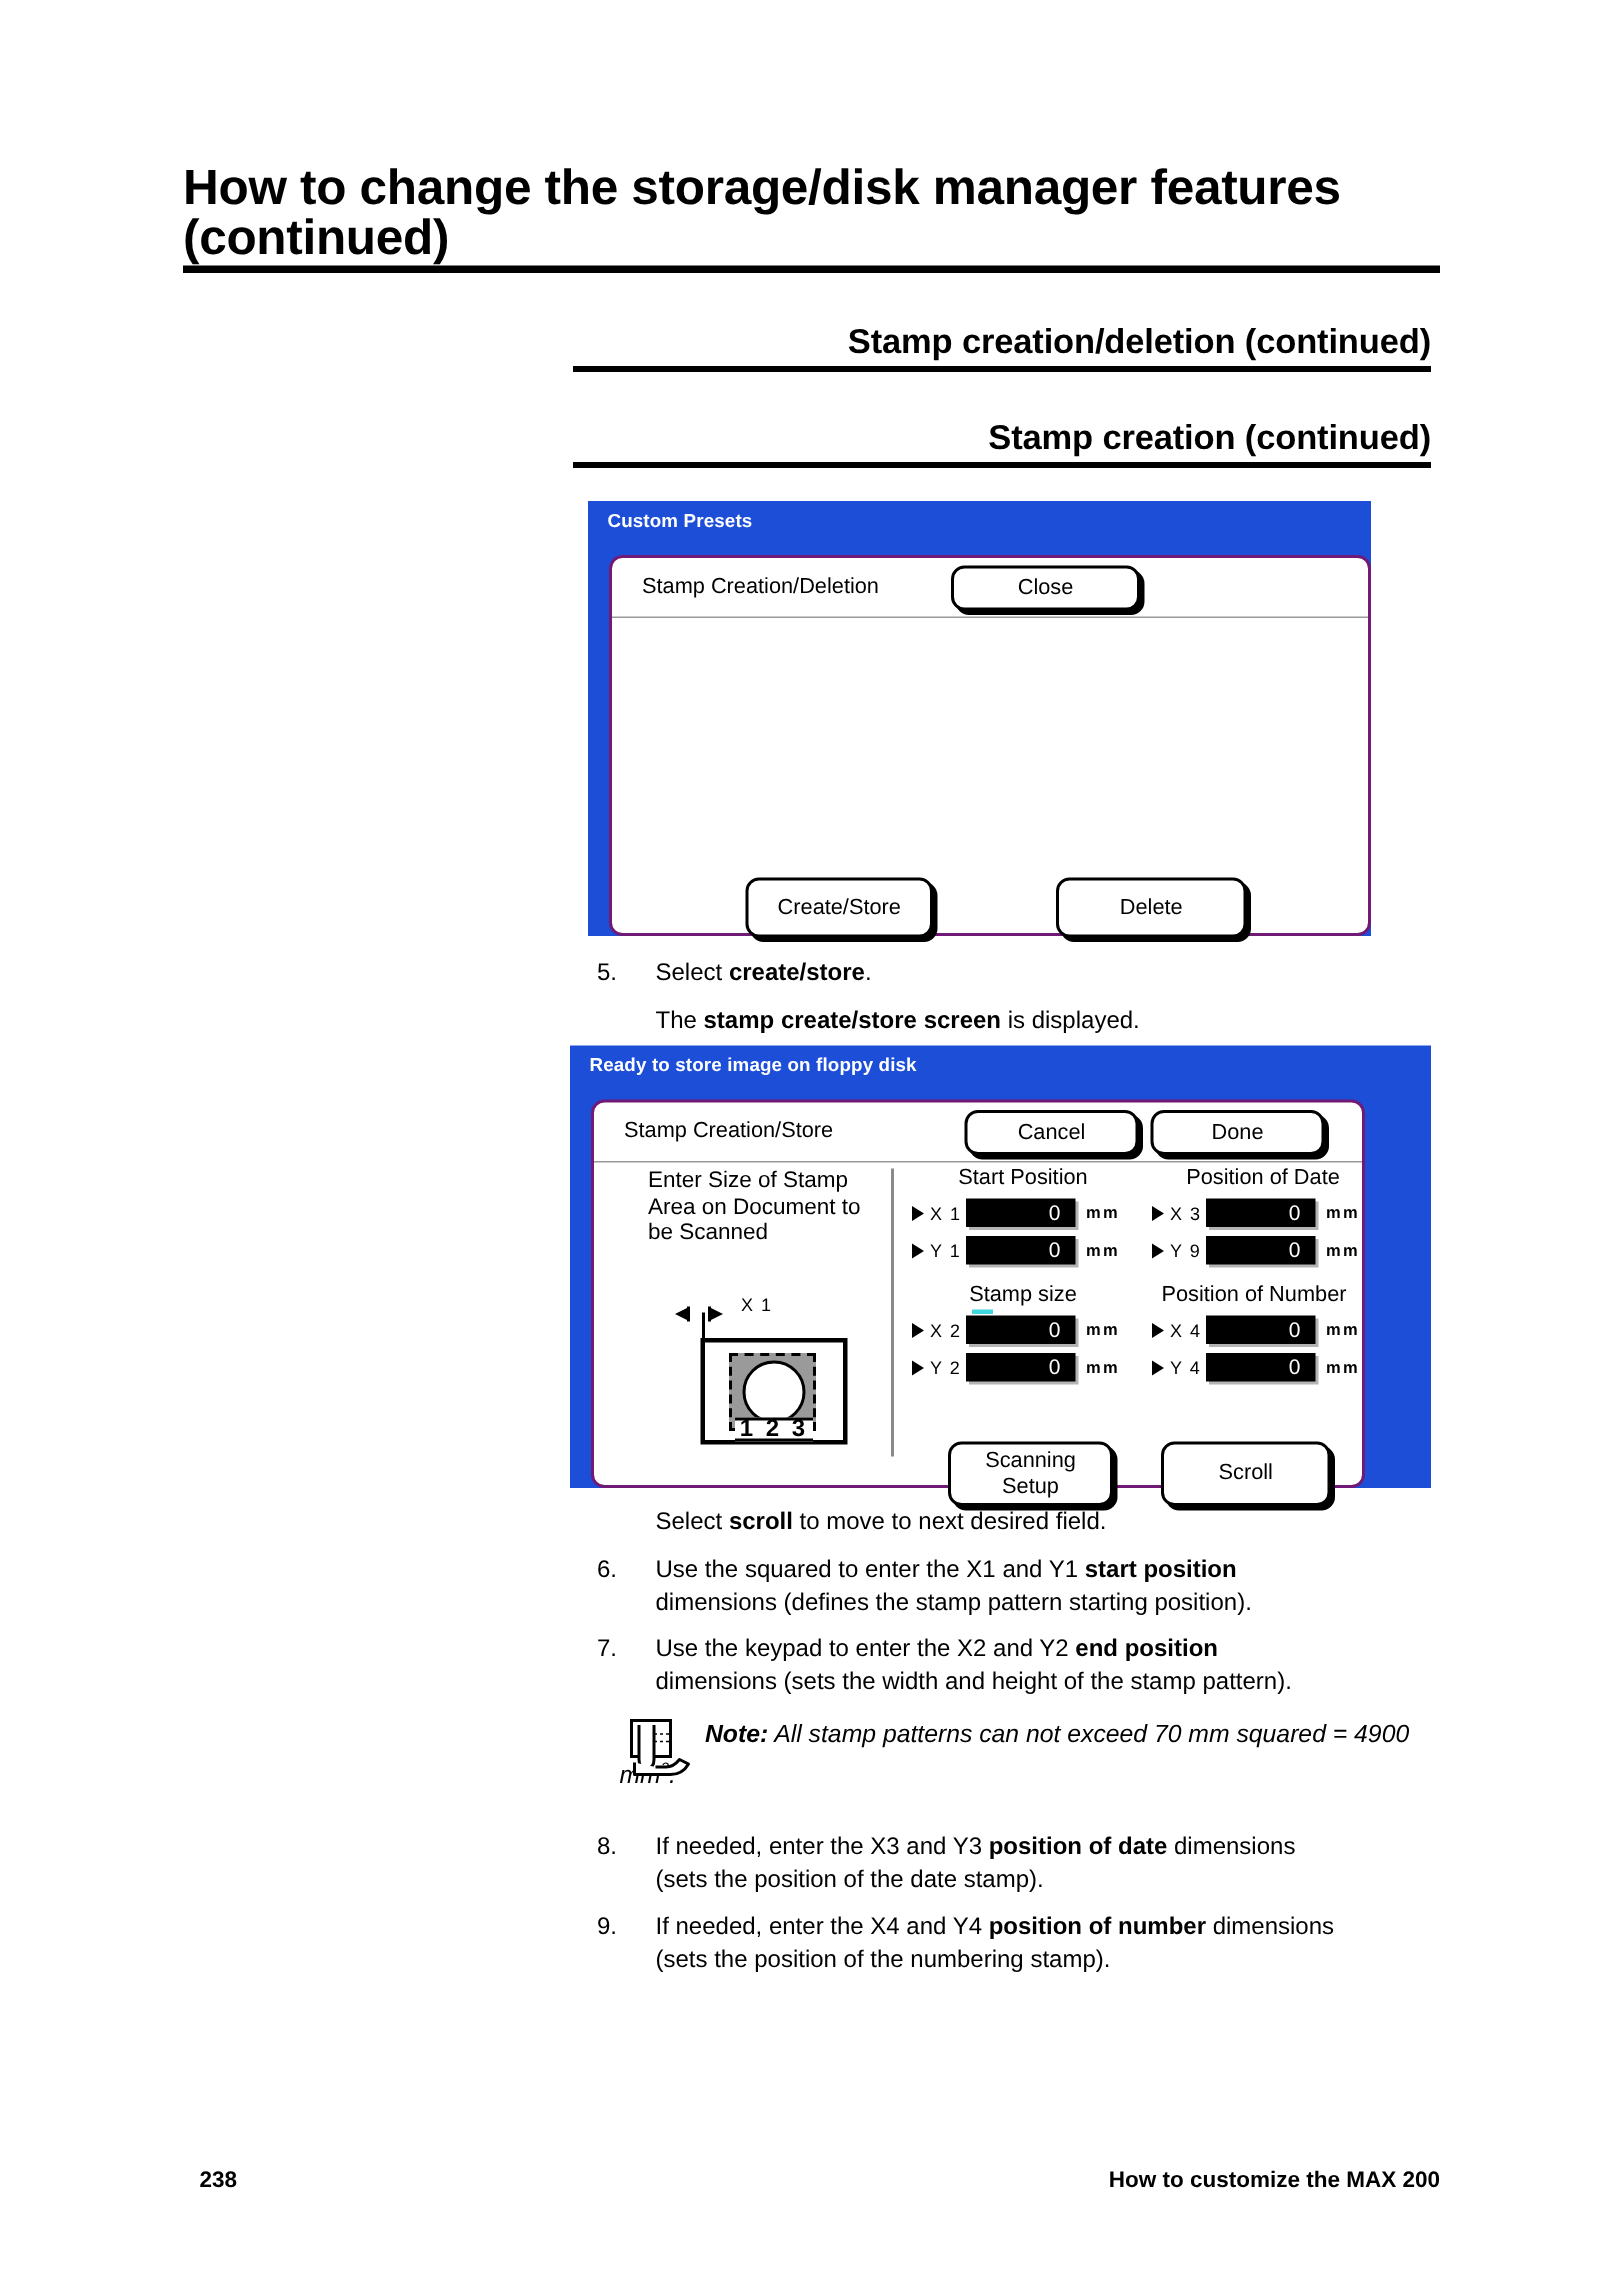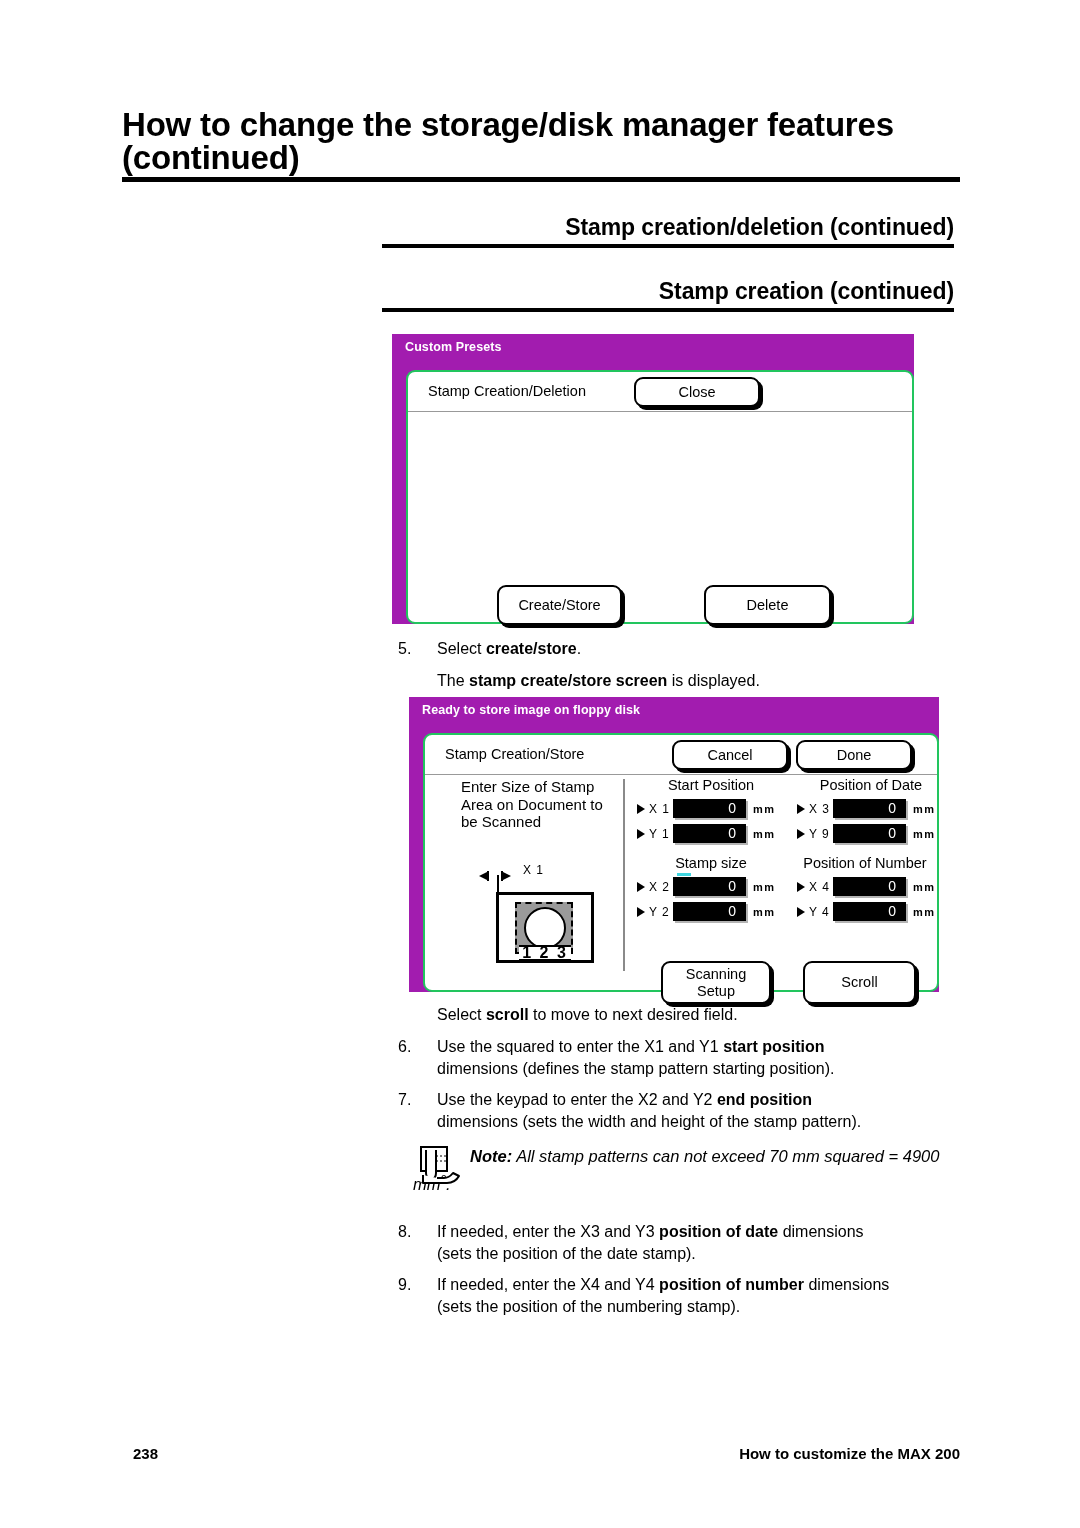"Custom Presets" .panel { background: #a21caf -> #1d4ed8 }
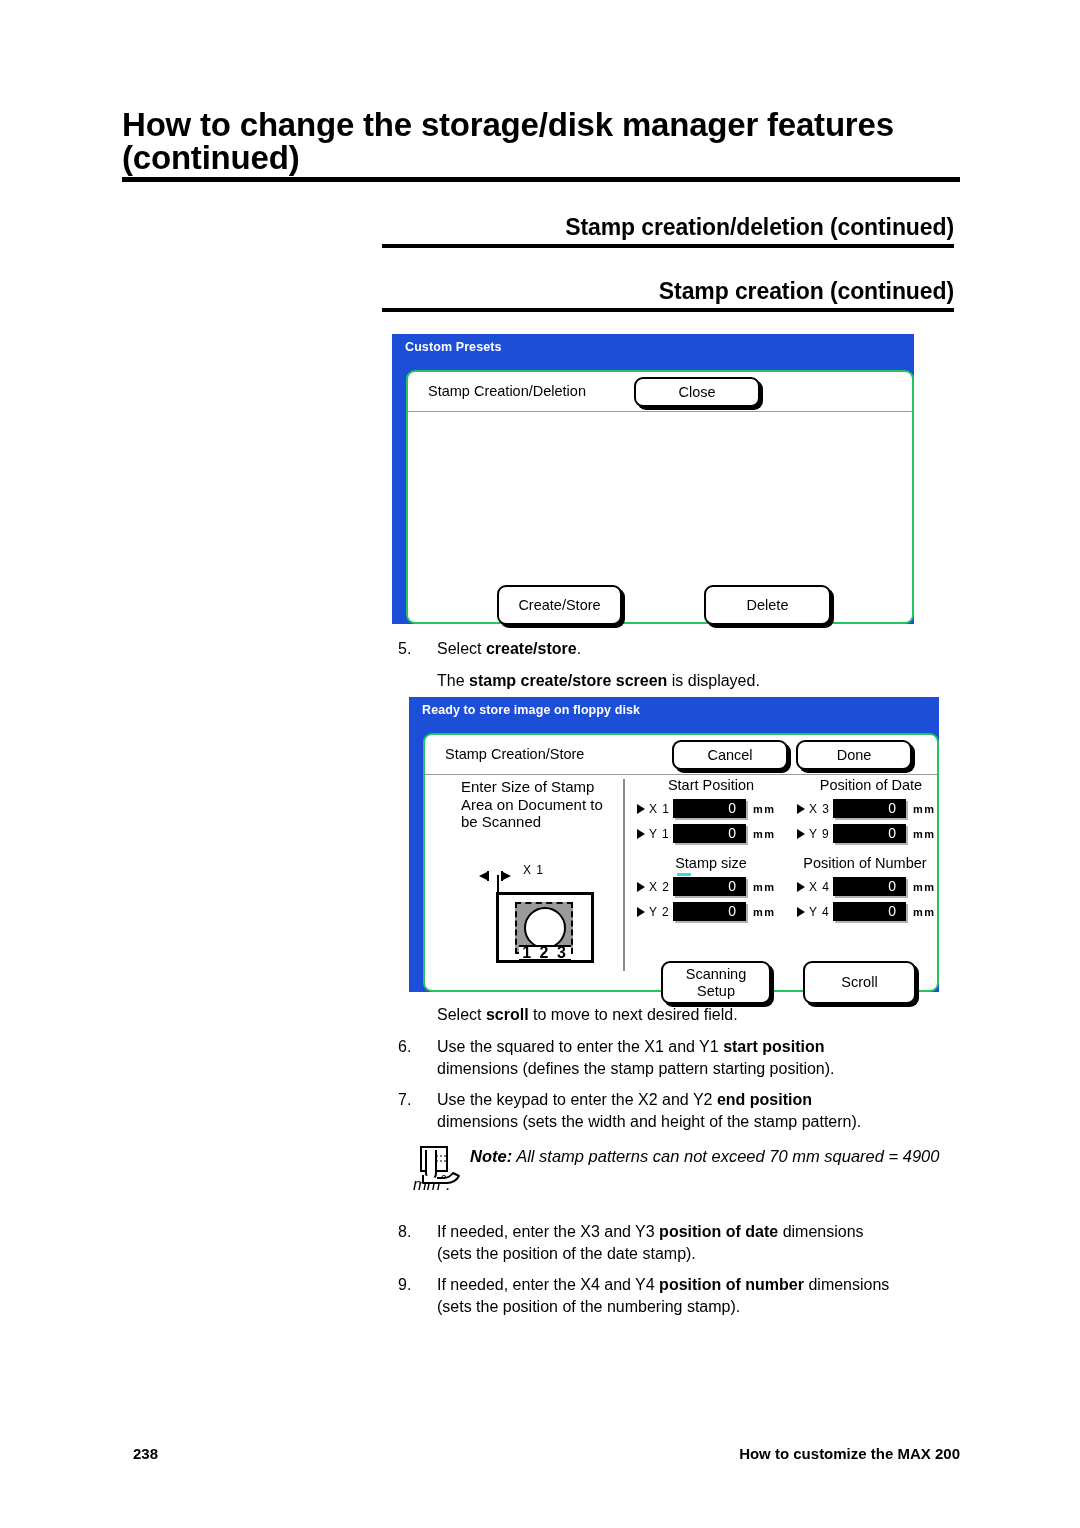"Stamp Creation/Deletion" .panel-inner { border: 2px solid #22c55e -> 2px solid #701a75 }
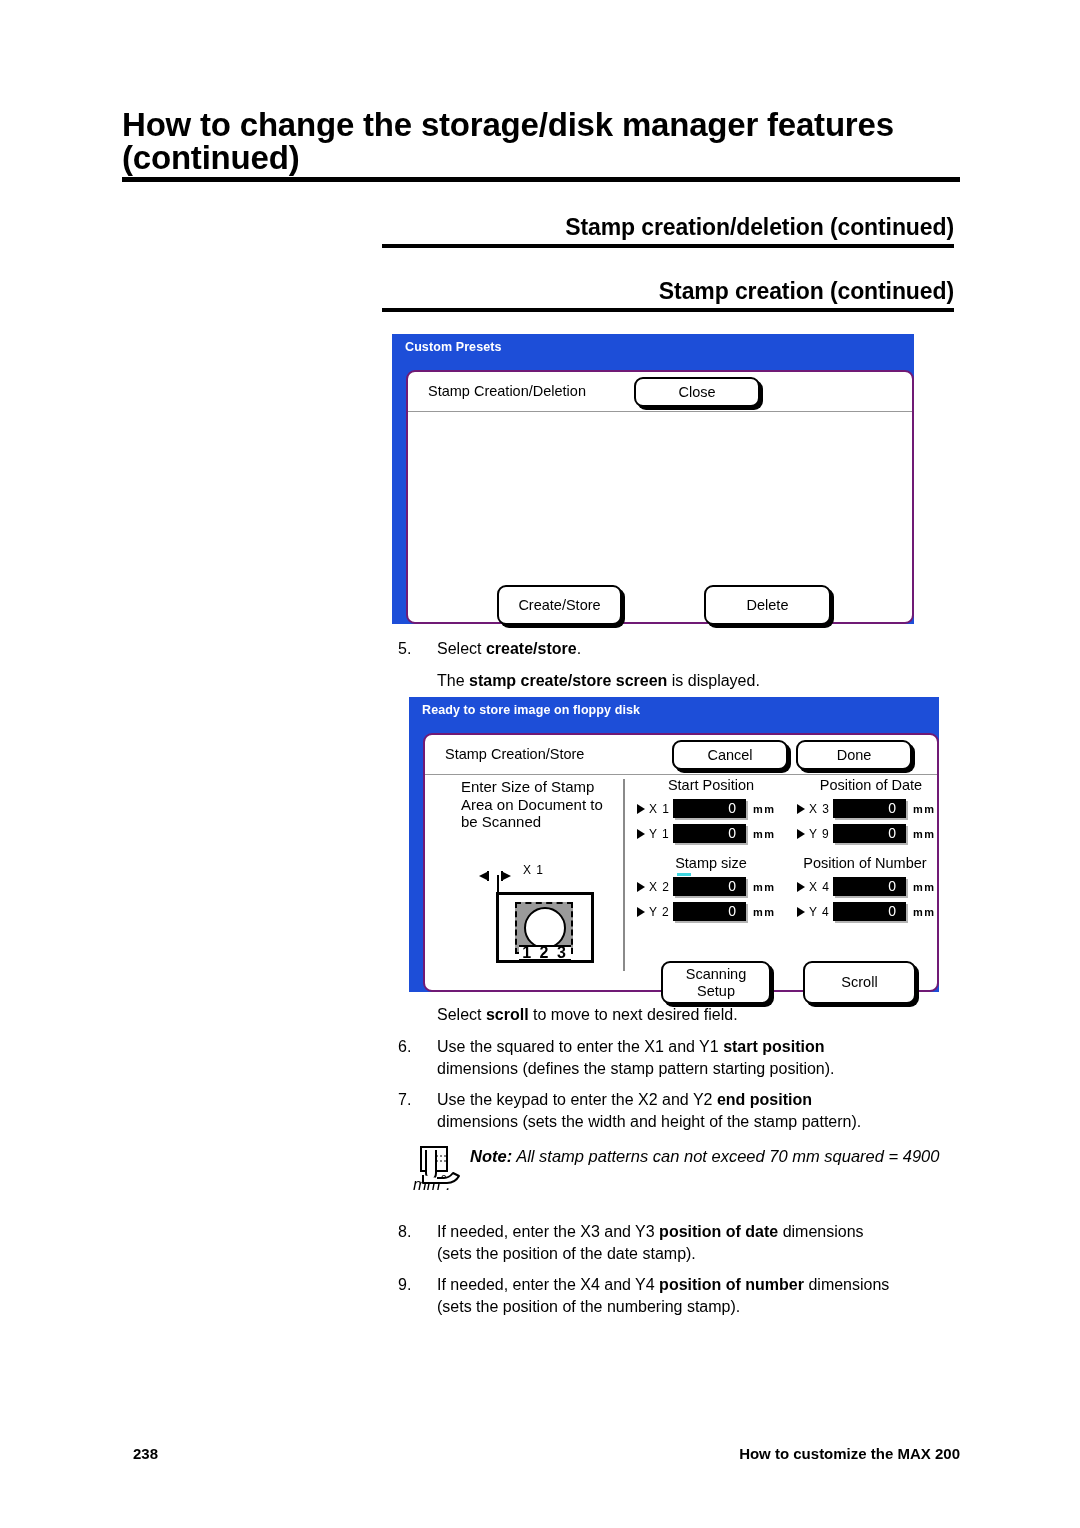"Ready to store image on" #panel-stamp-store { left: 409px -> 380px; width: 530px -> 574px }
